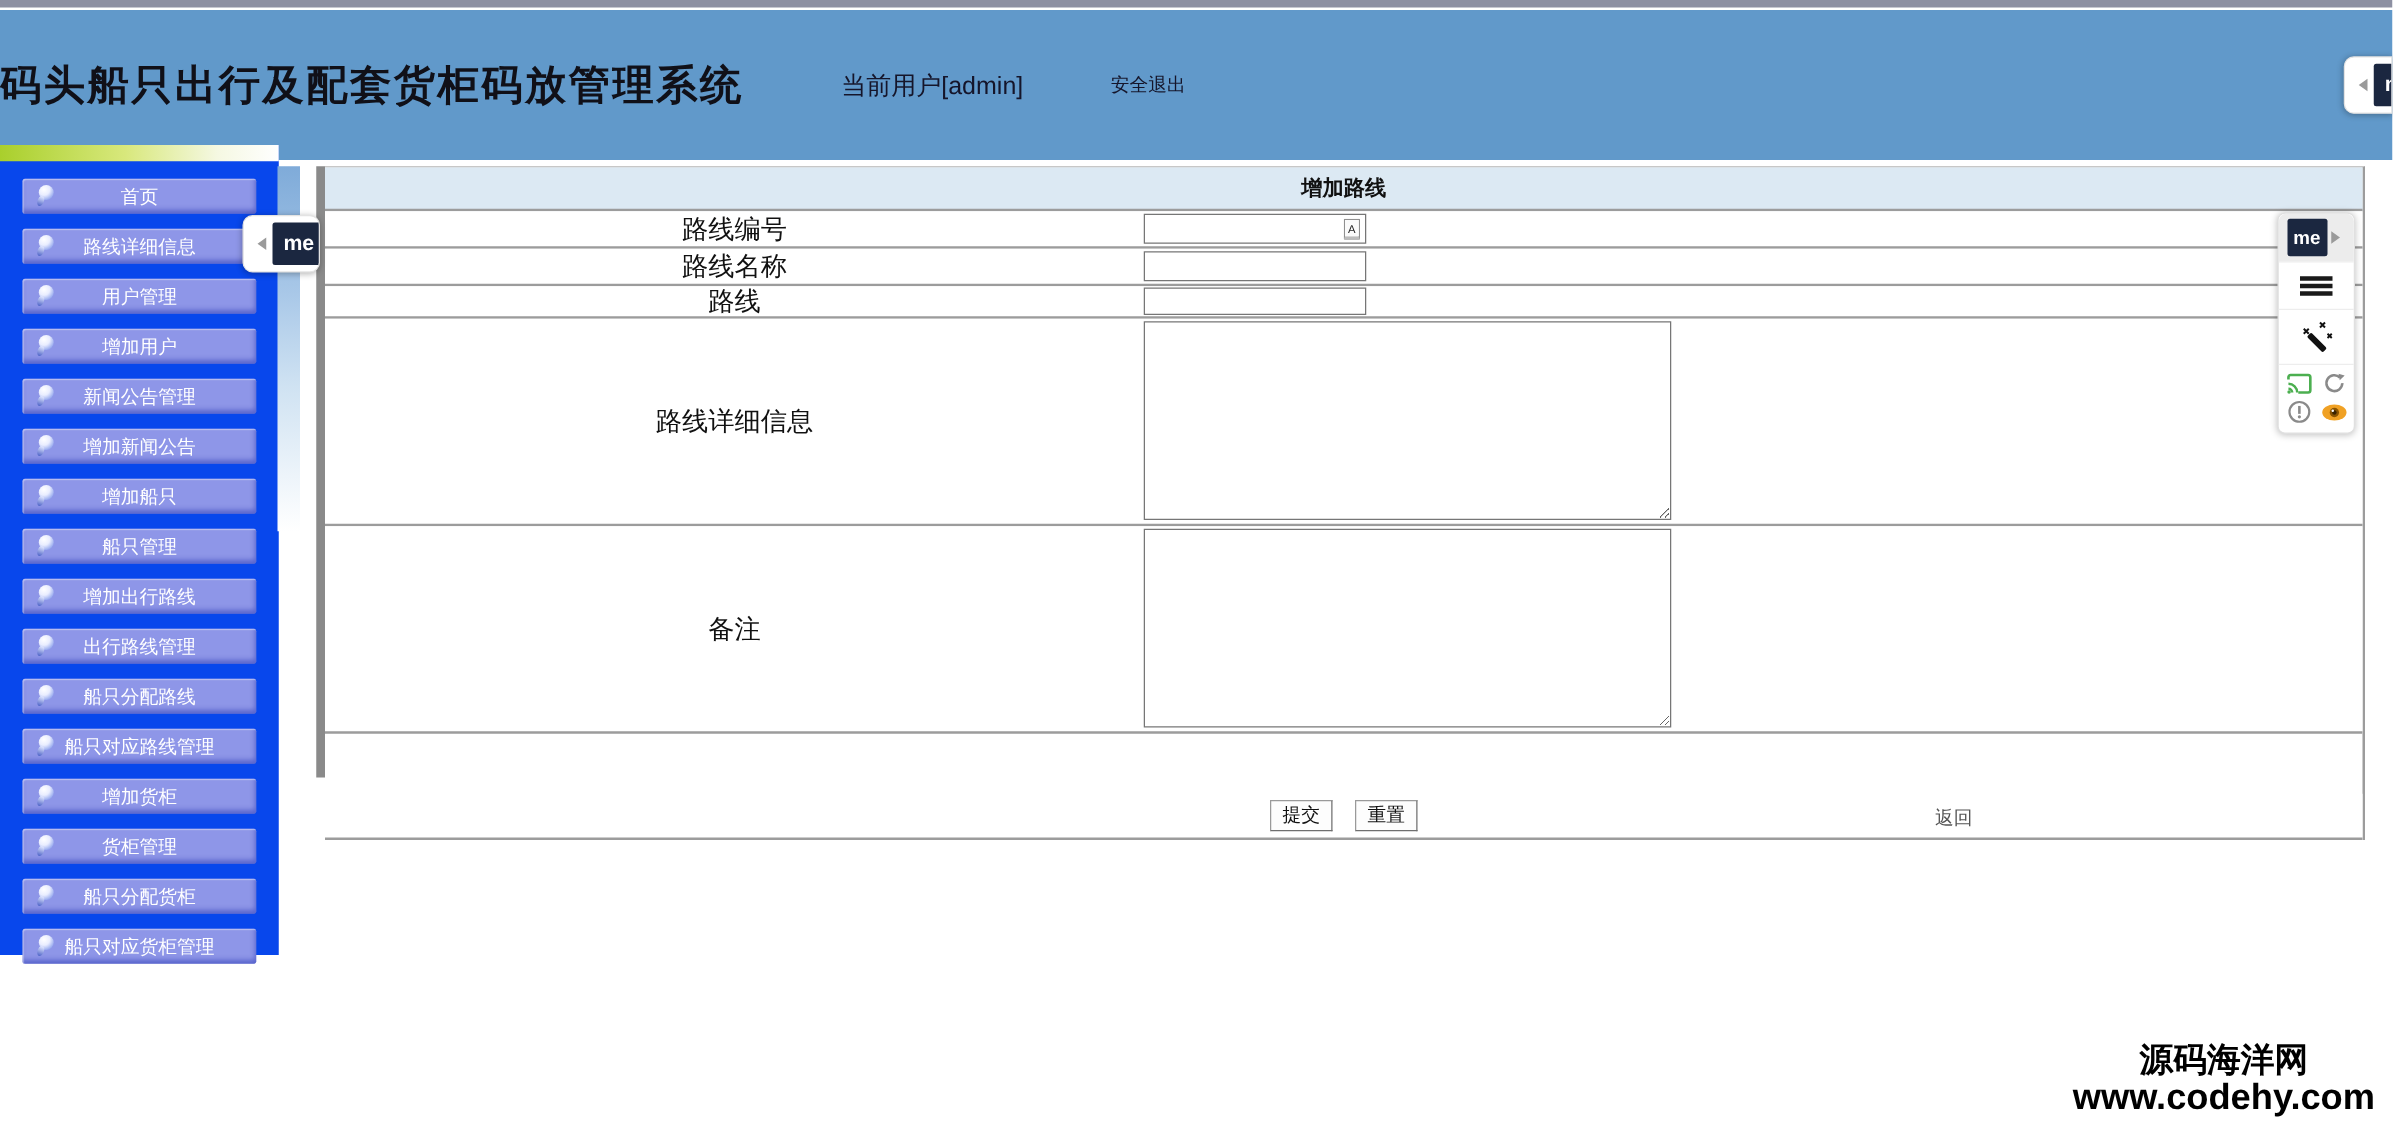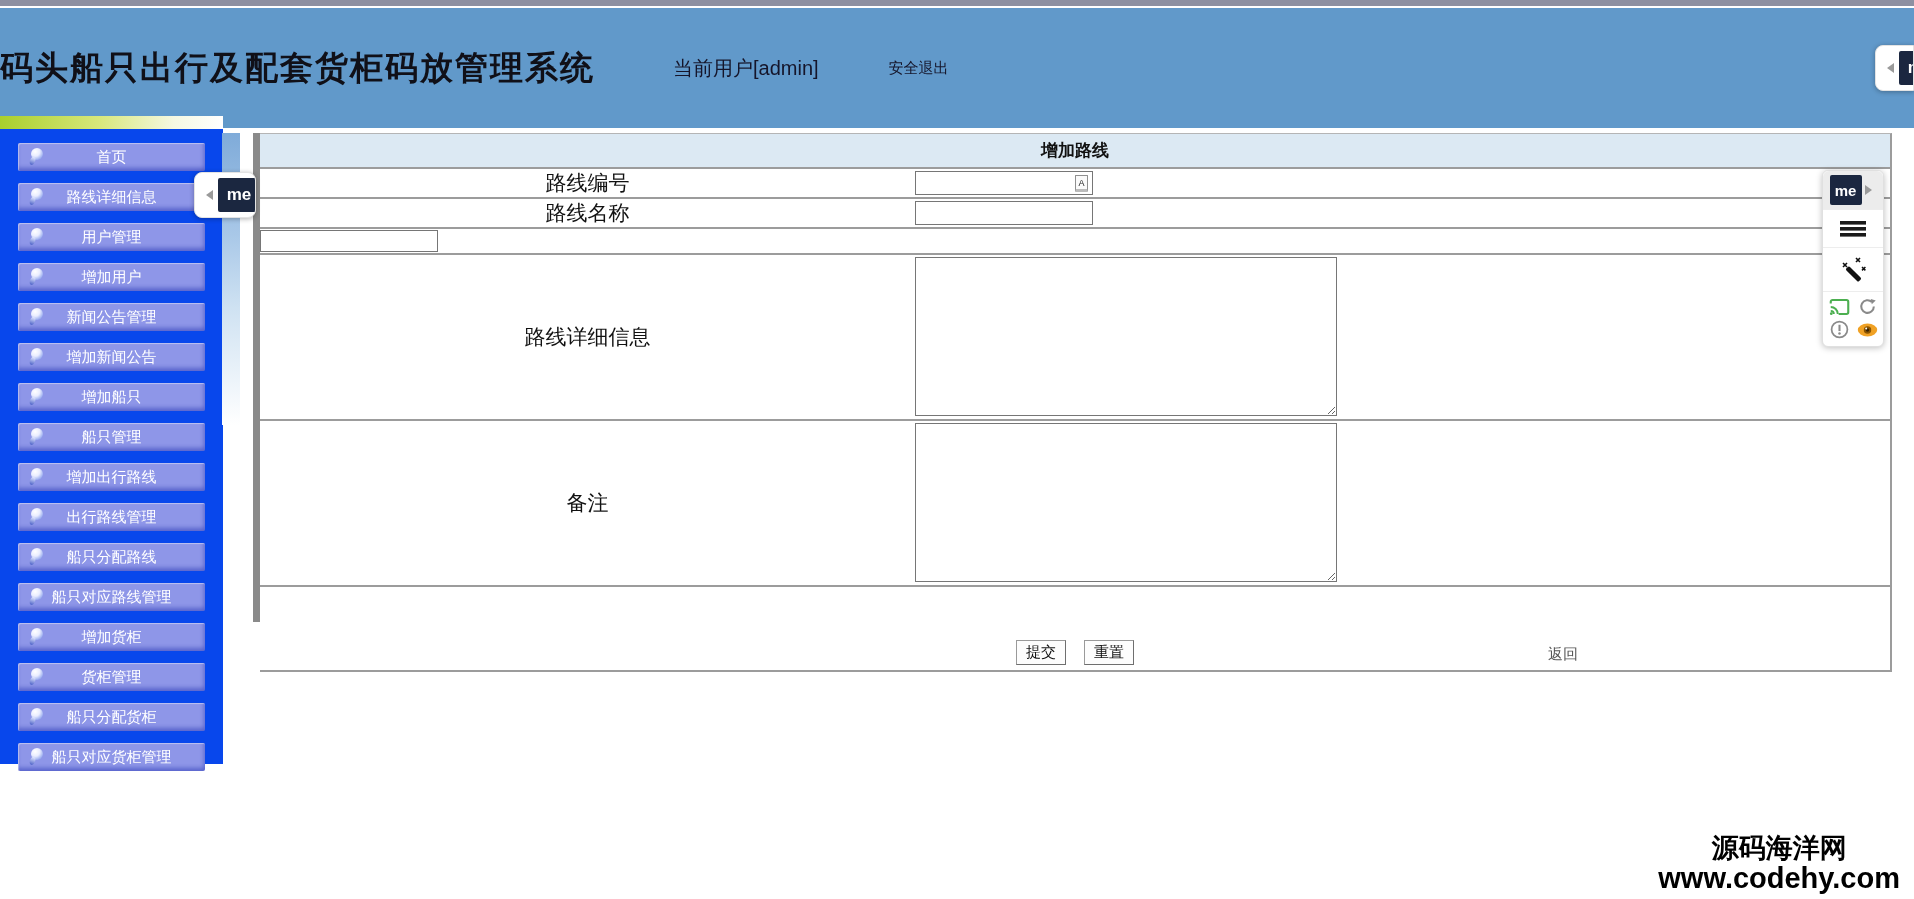"路线" div.lab { html: none -> <div>路线</div> }
